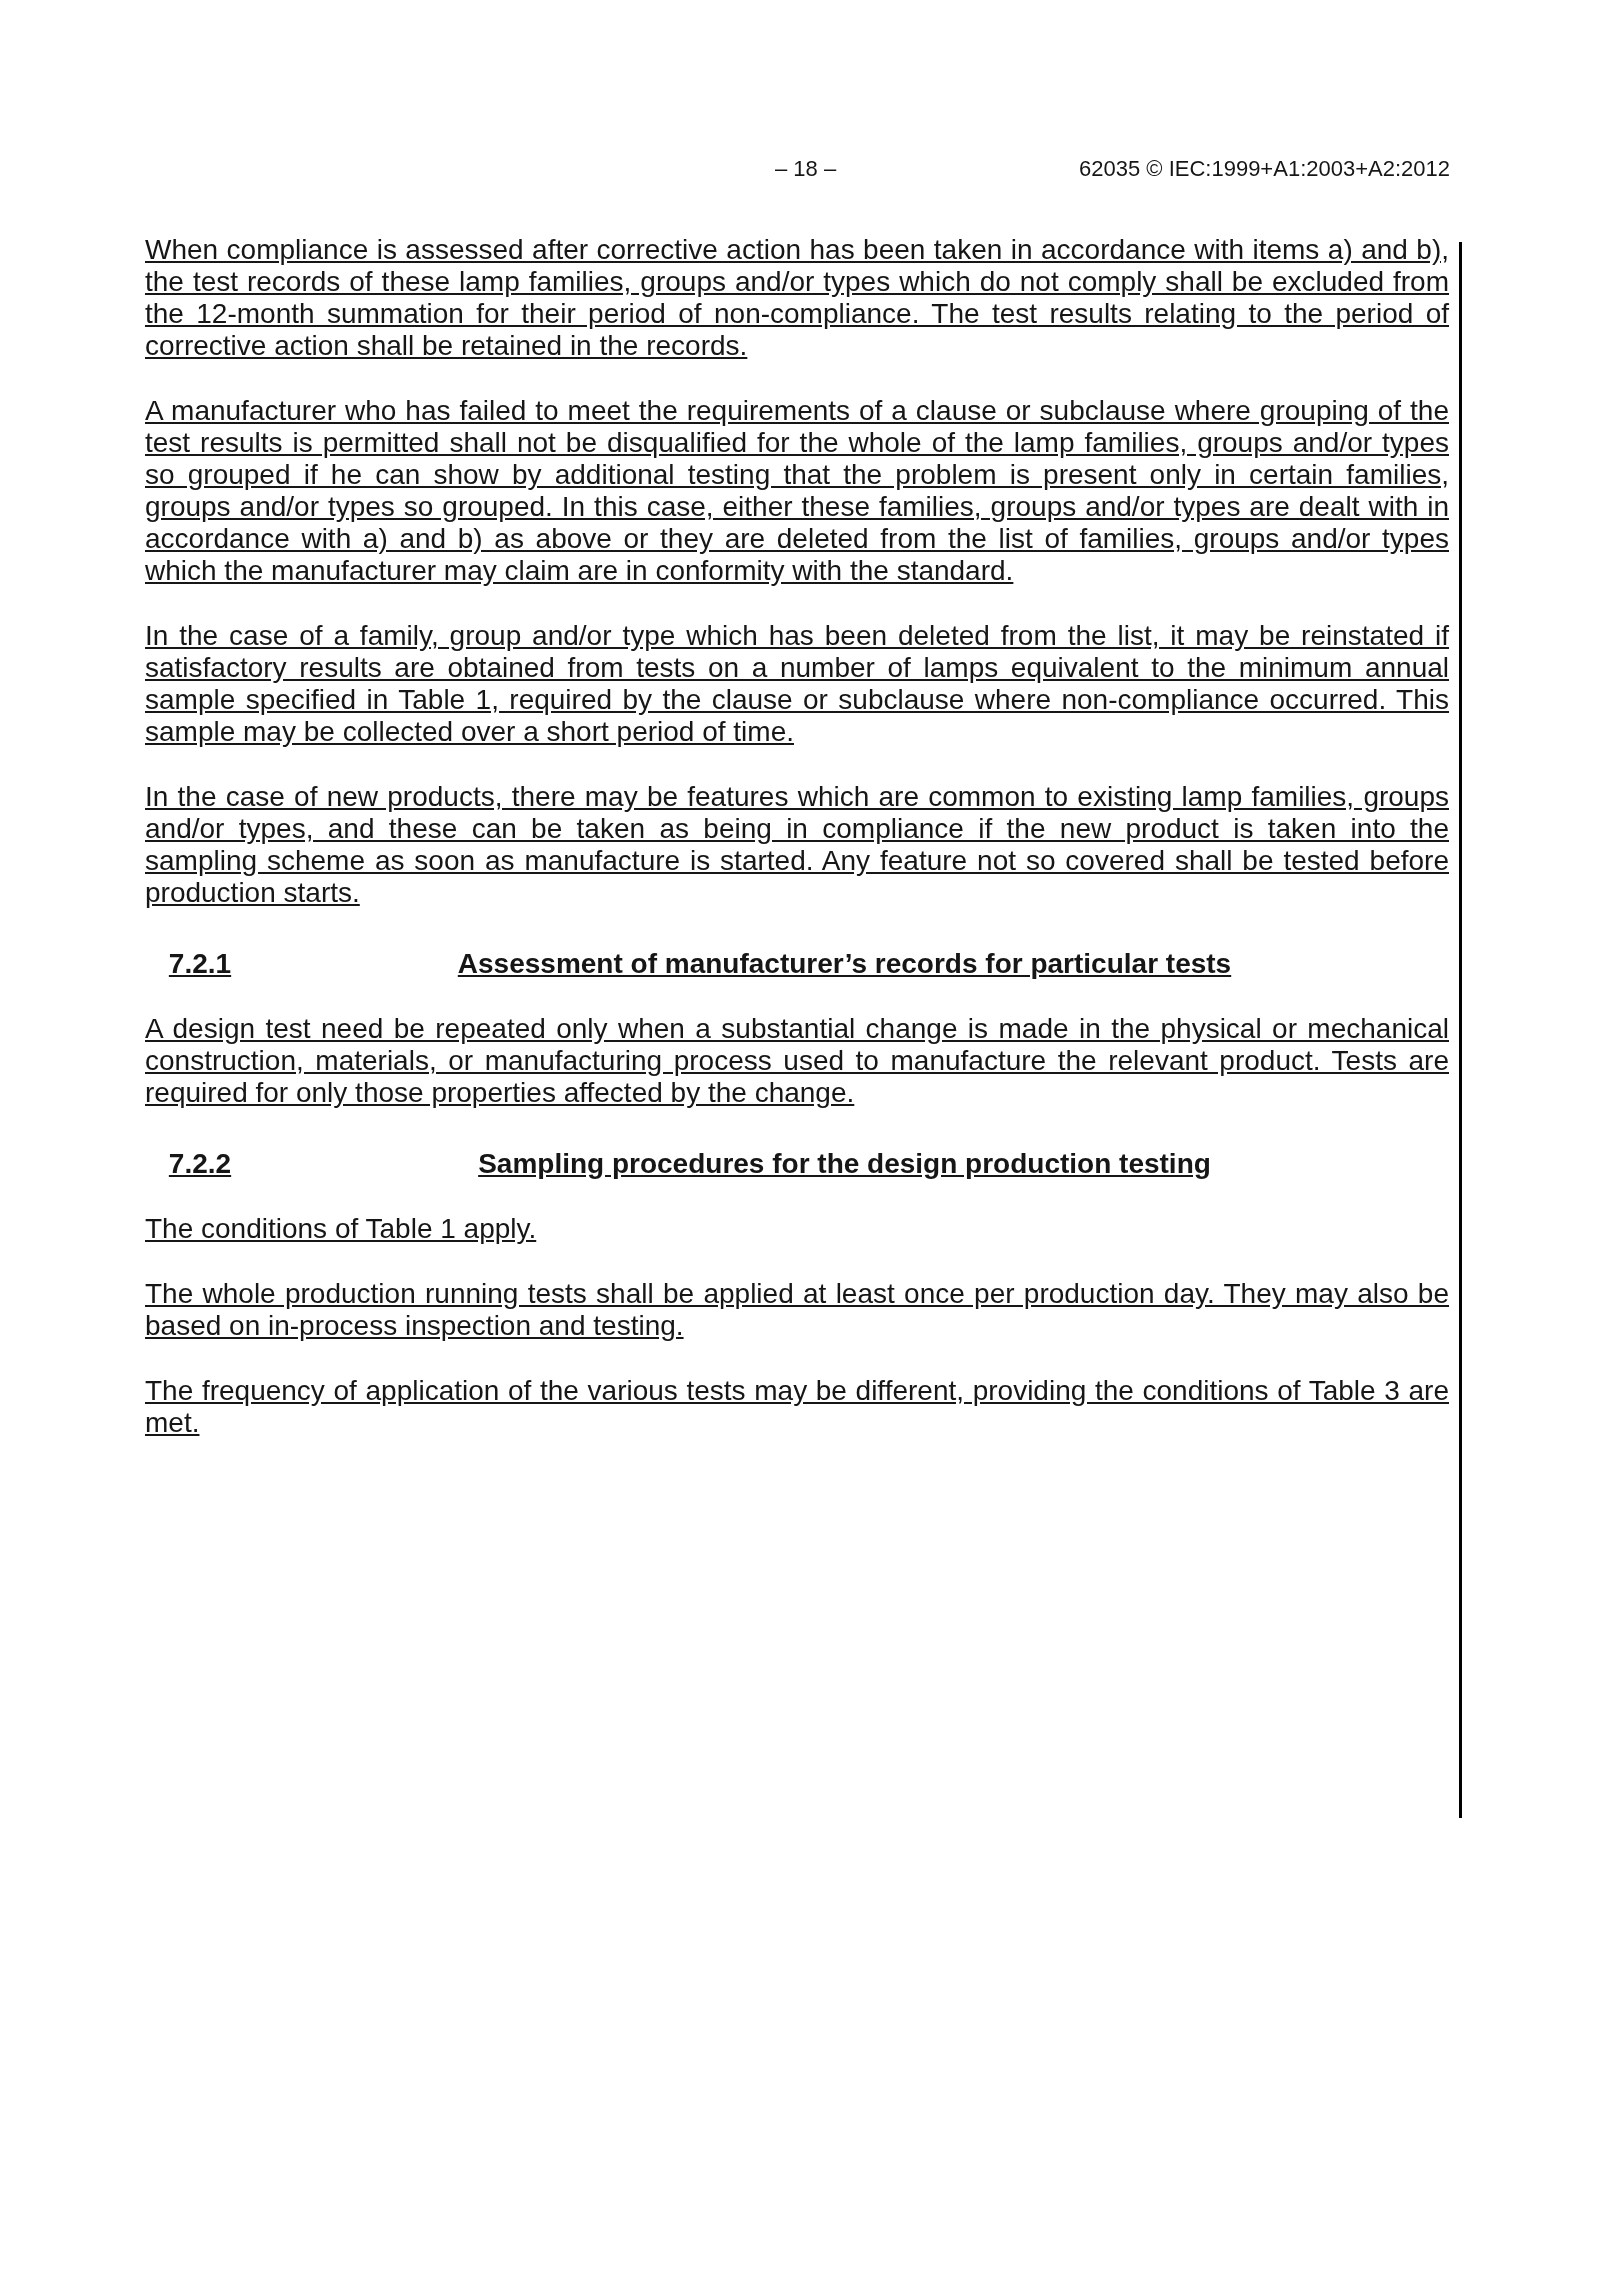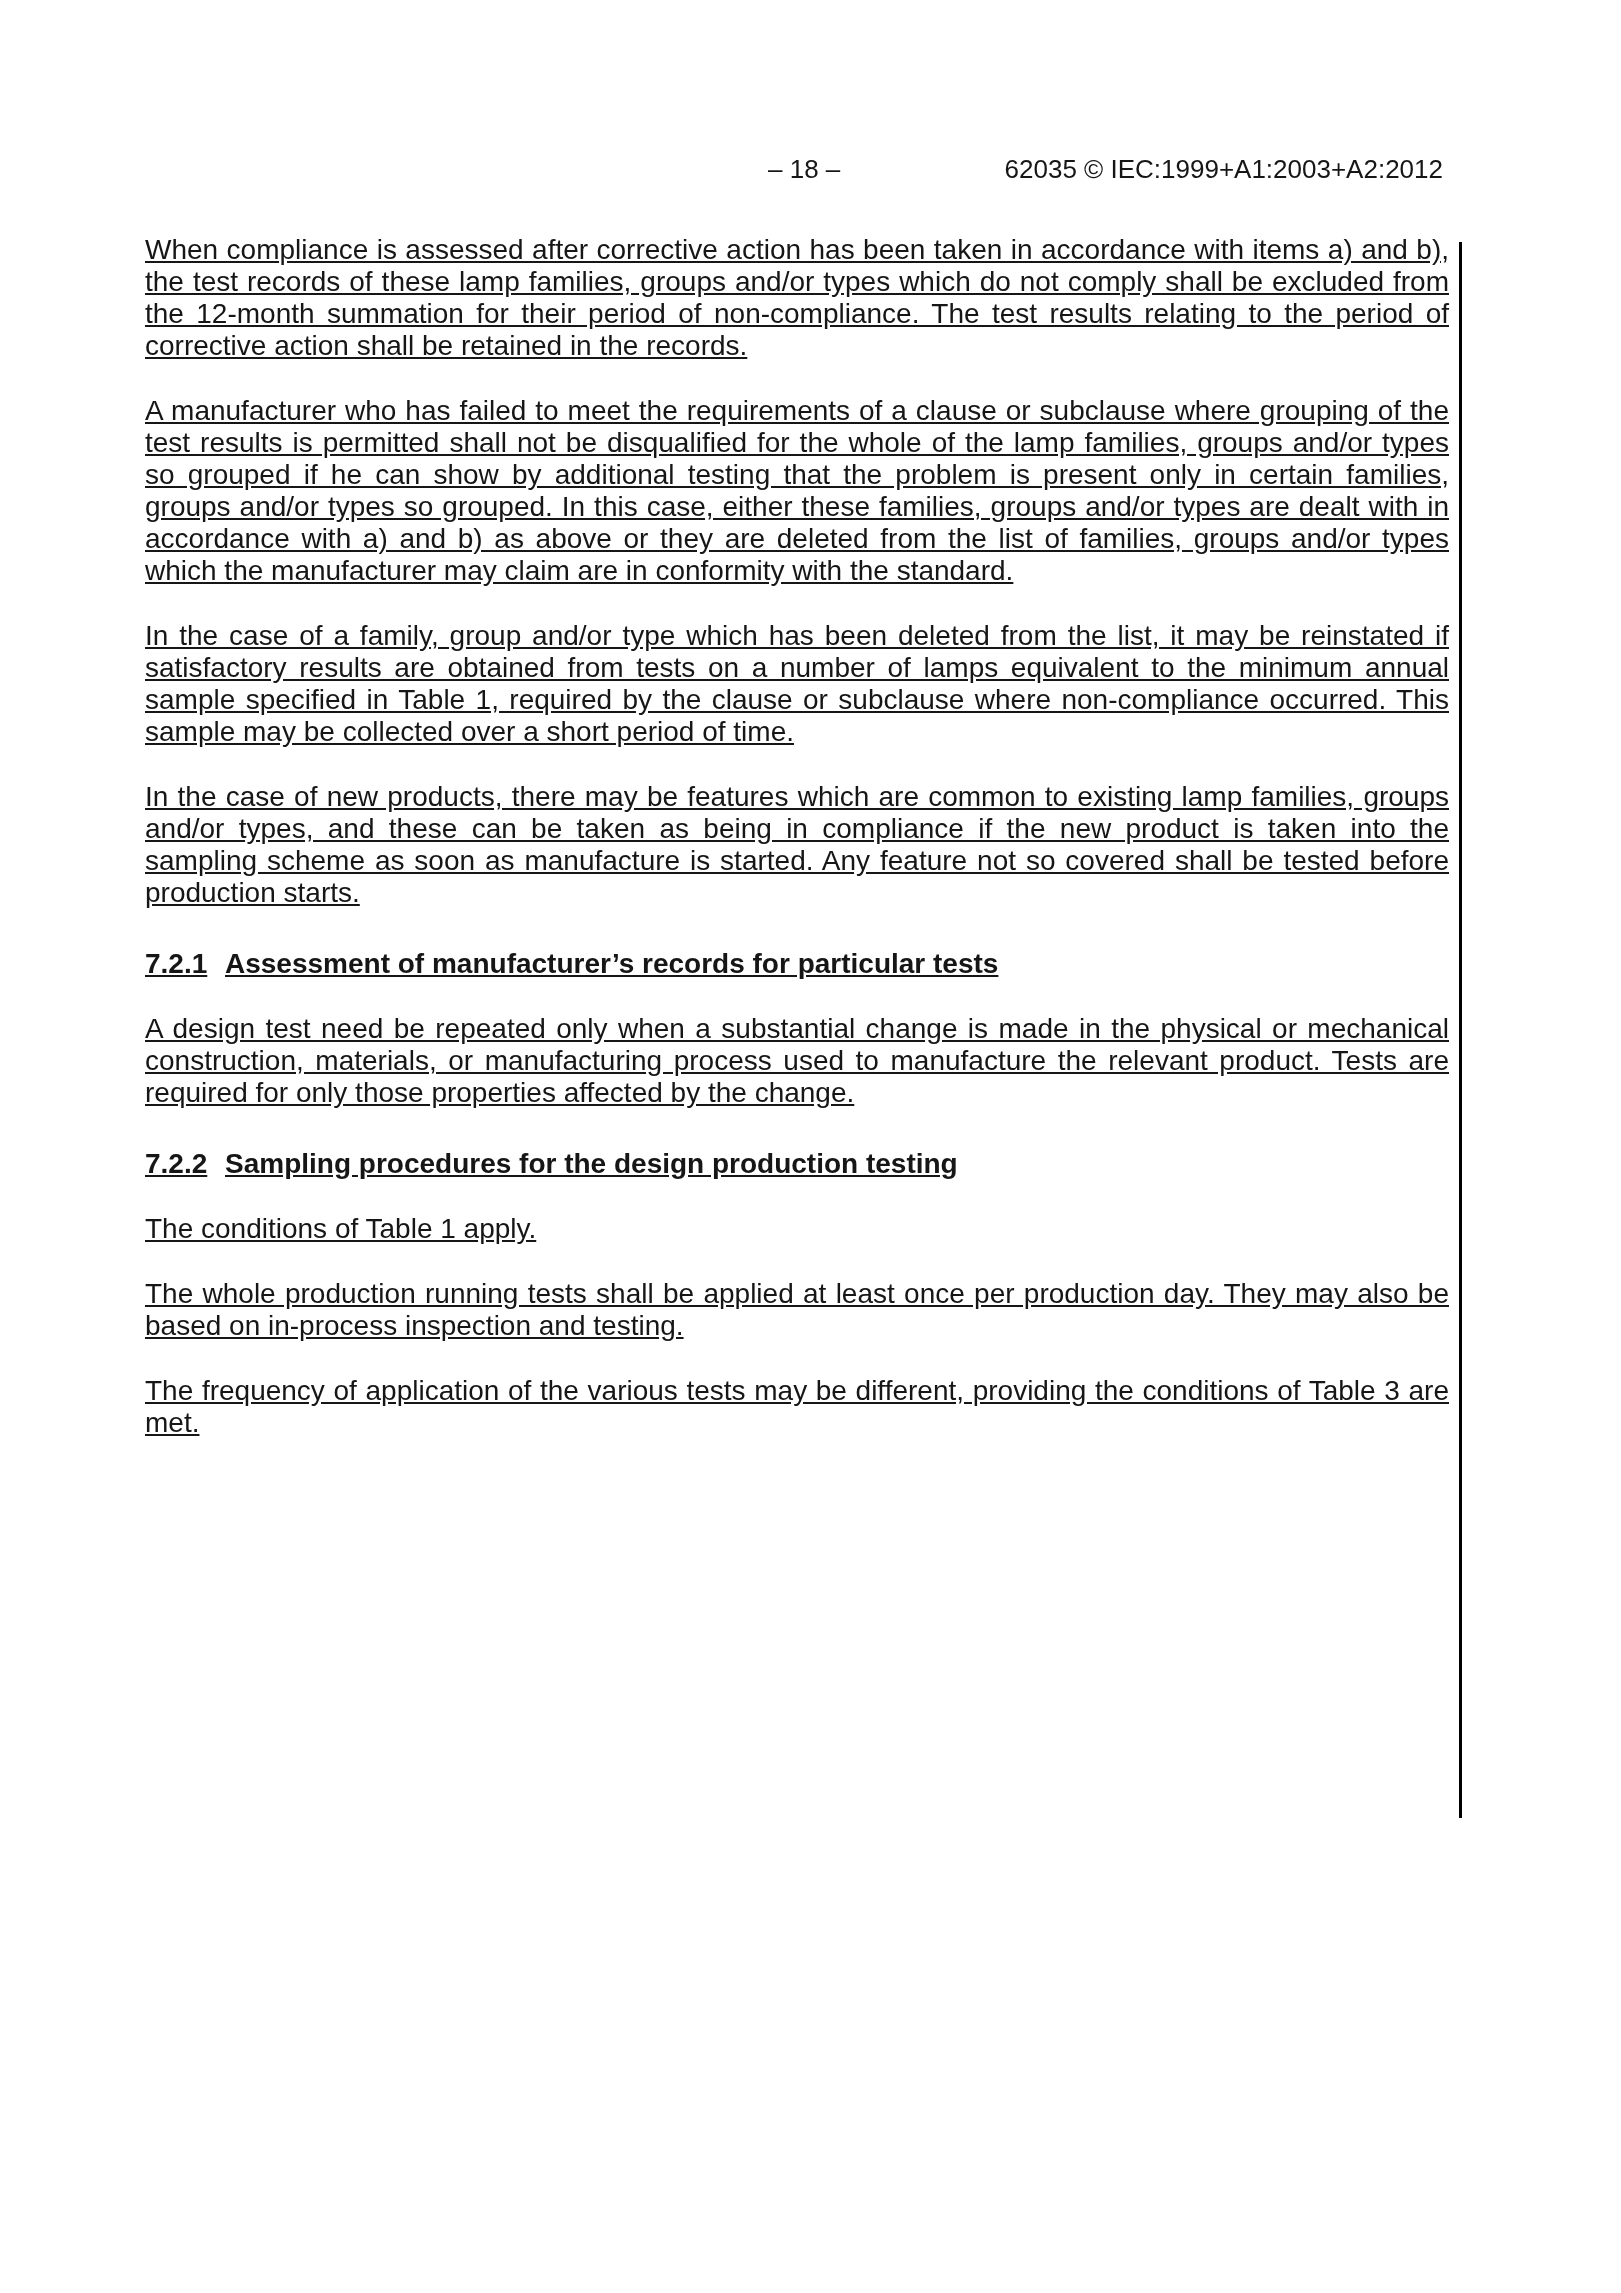"– 18 –" .page-header { font-size: 26px -> 22px; left: 139px -> 146px }
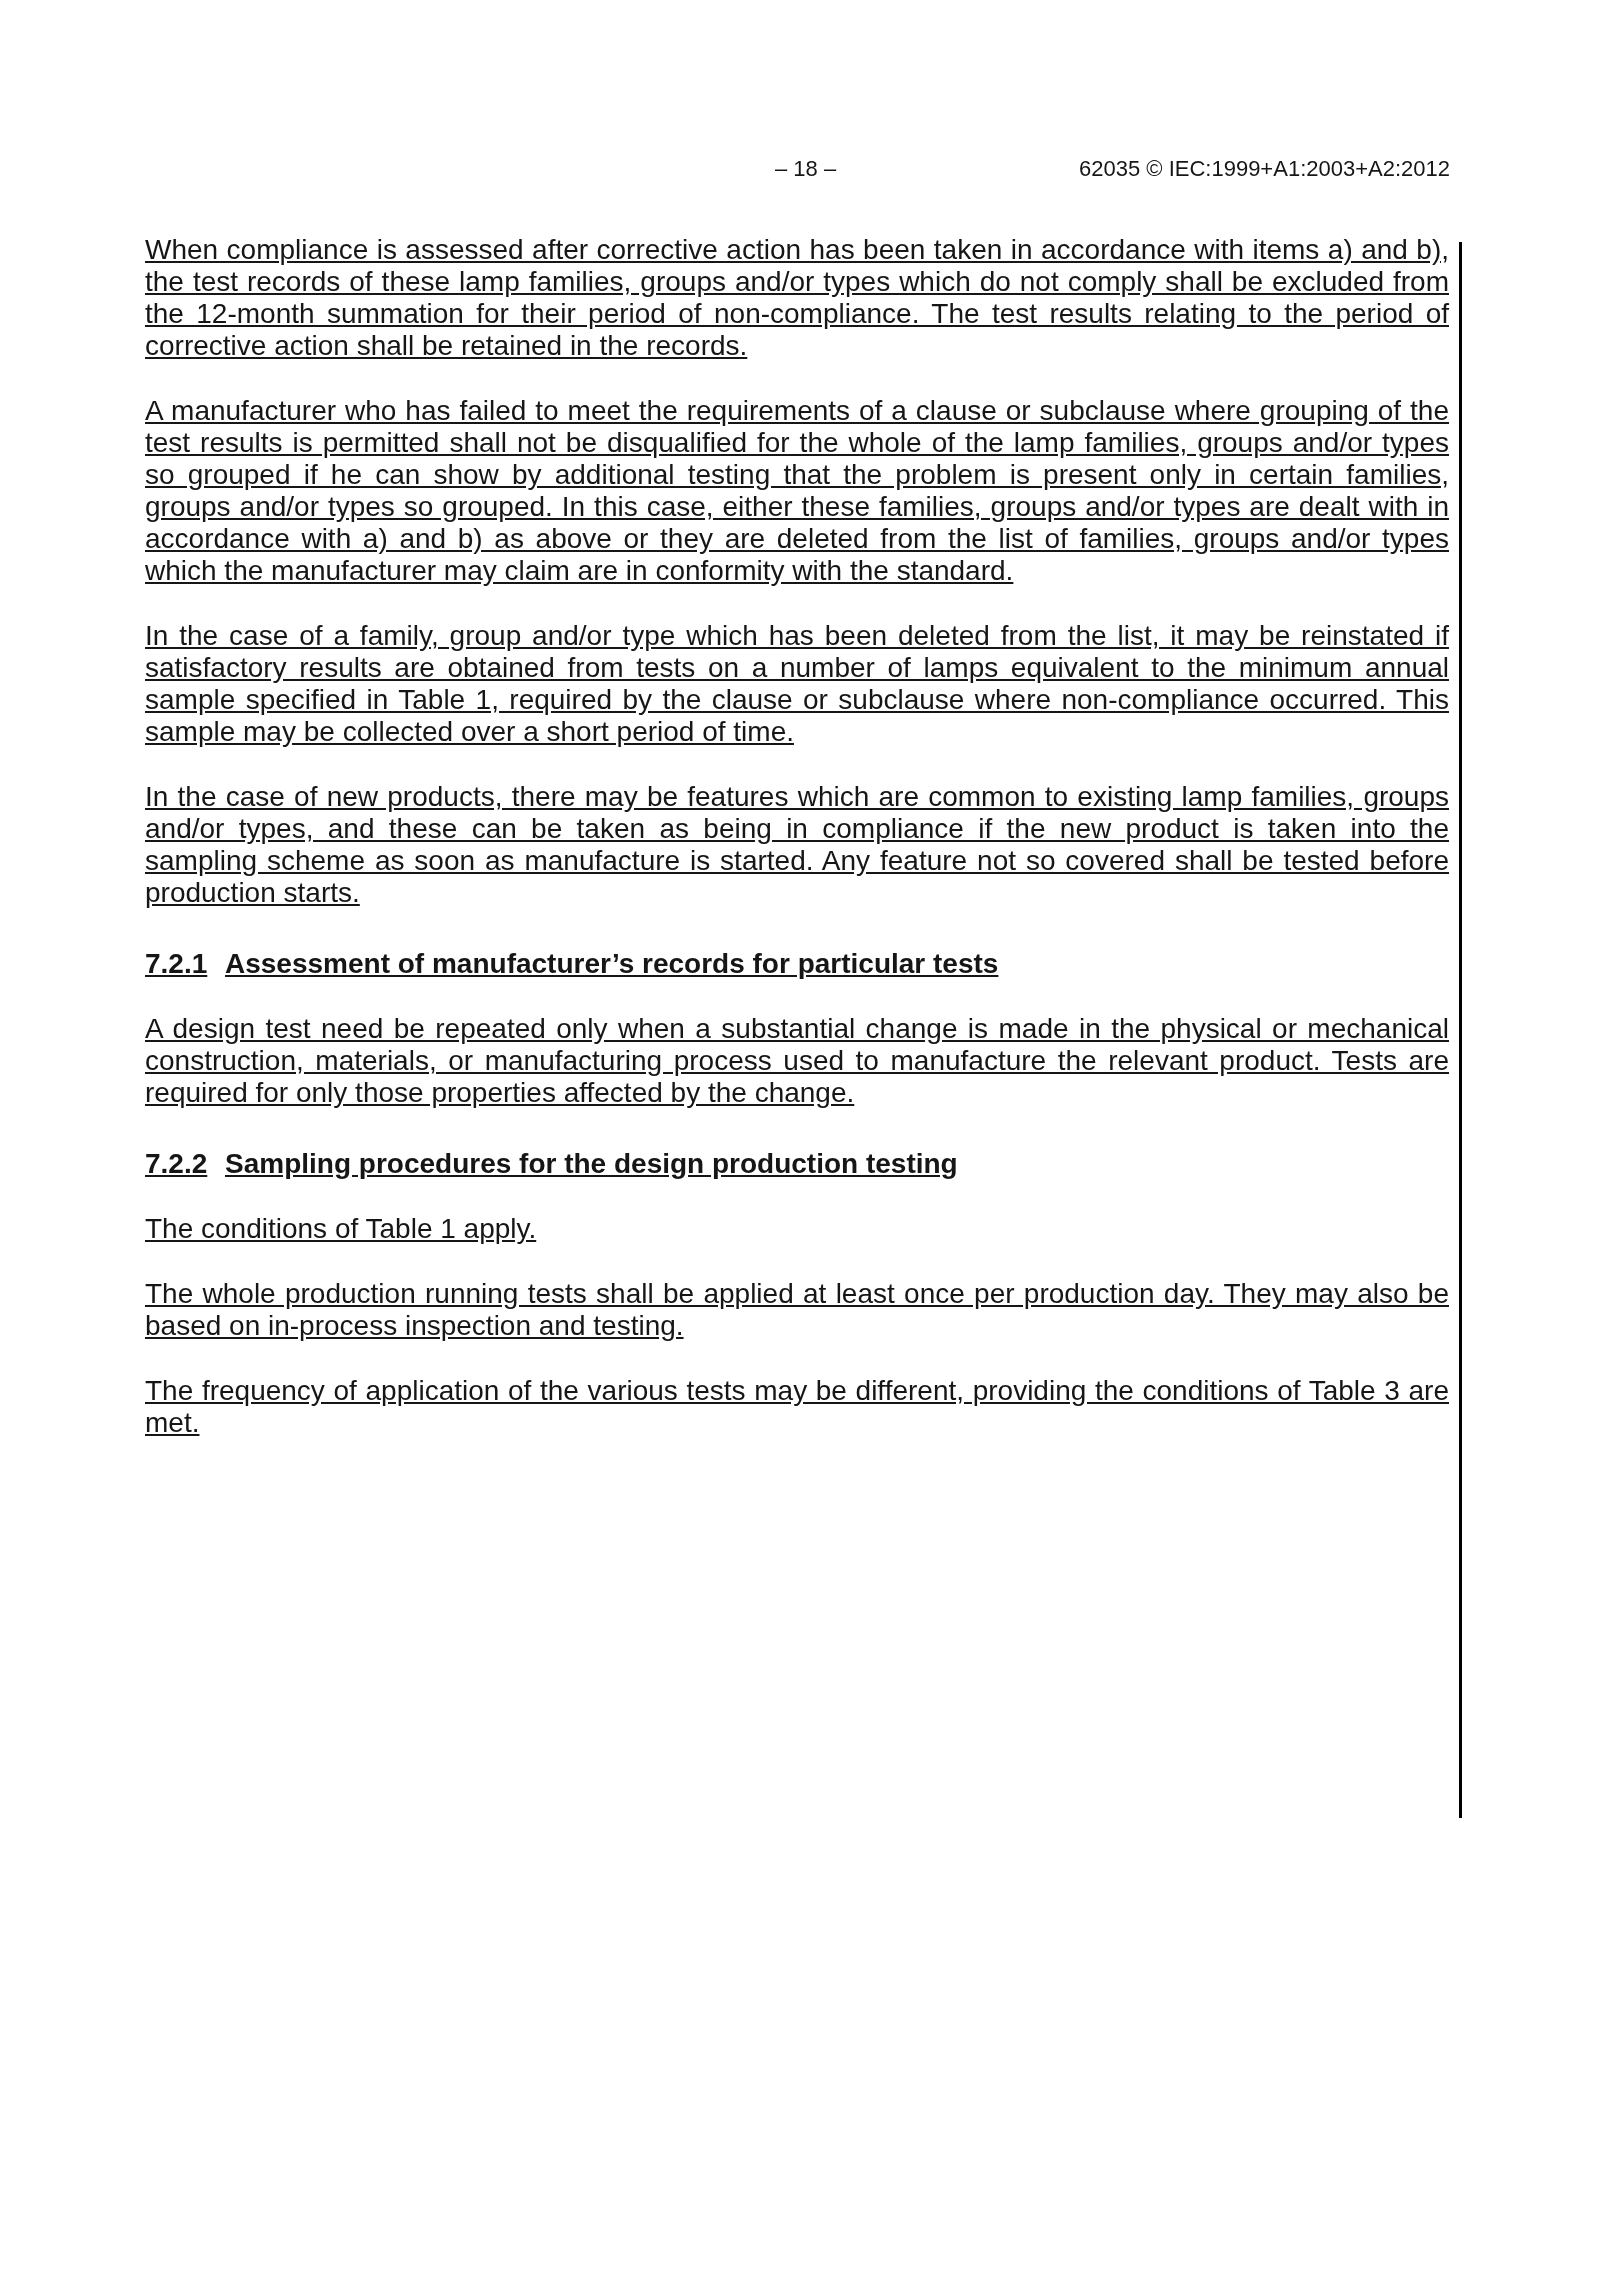"7.2.1" .heading { margin: 39px 0 33px 0 -> 39px 0 33px 15px; text-align: left -> center }
